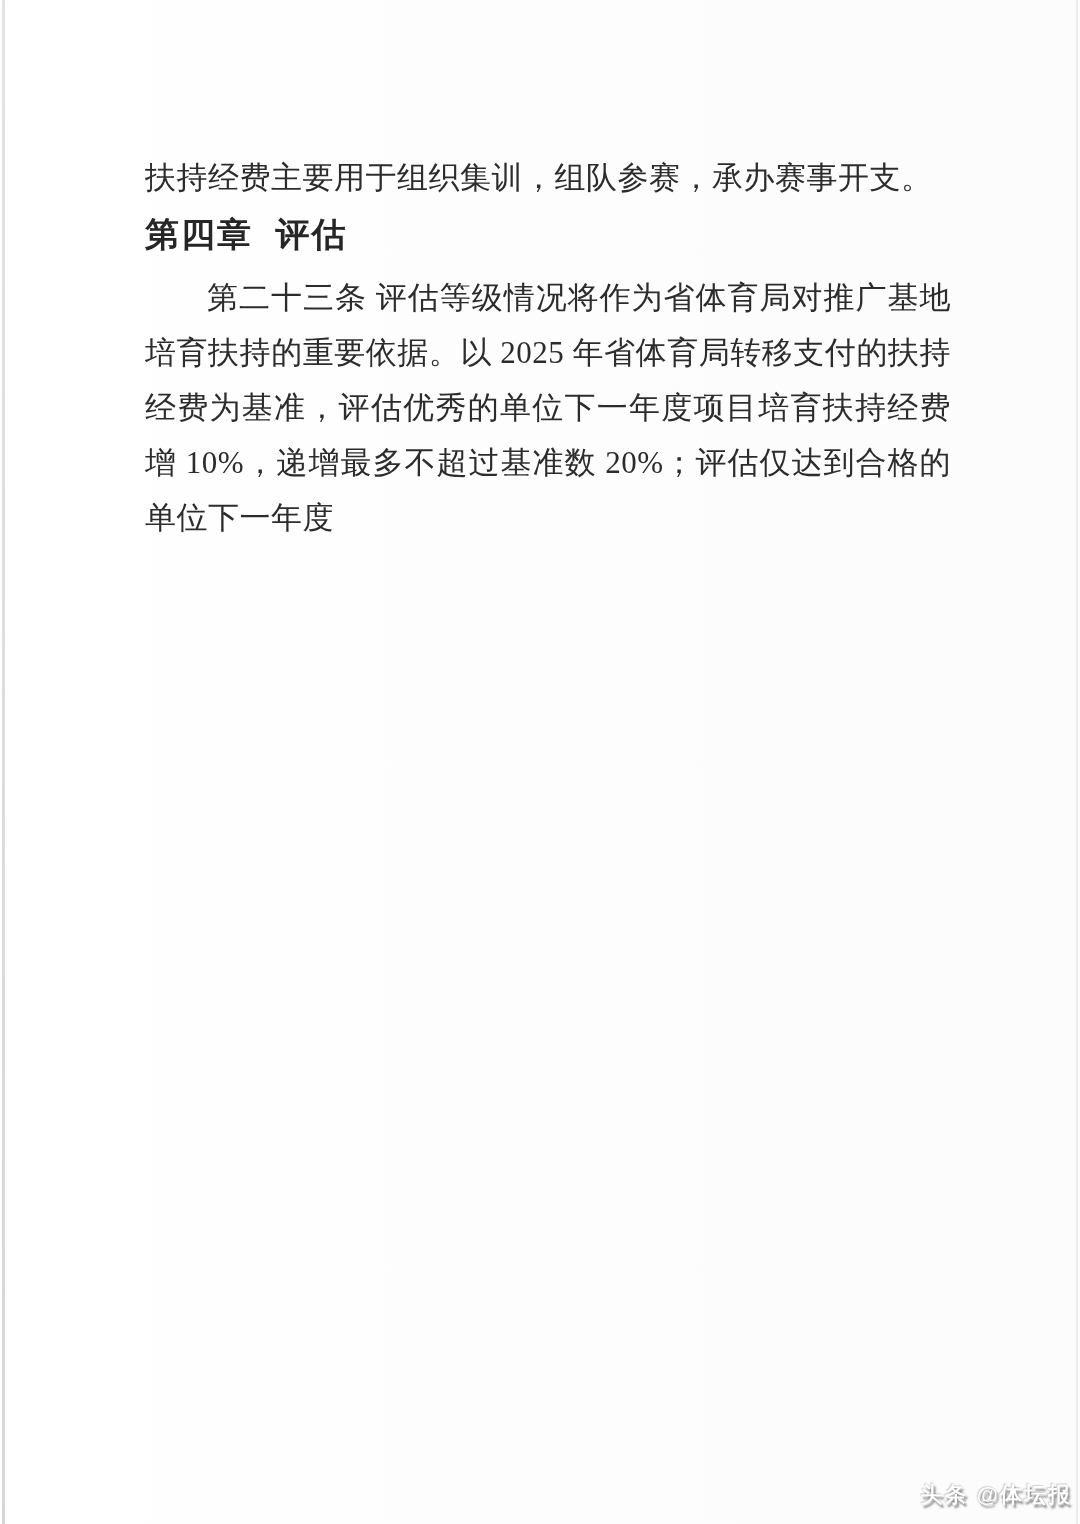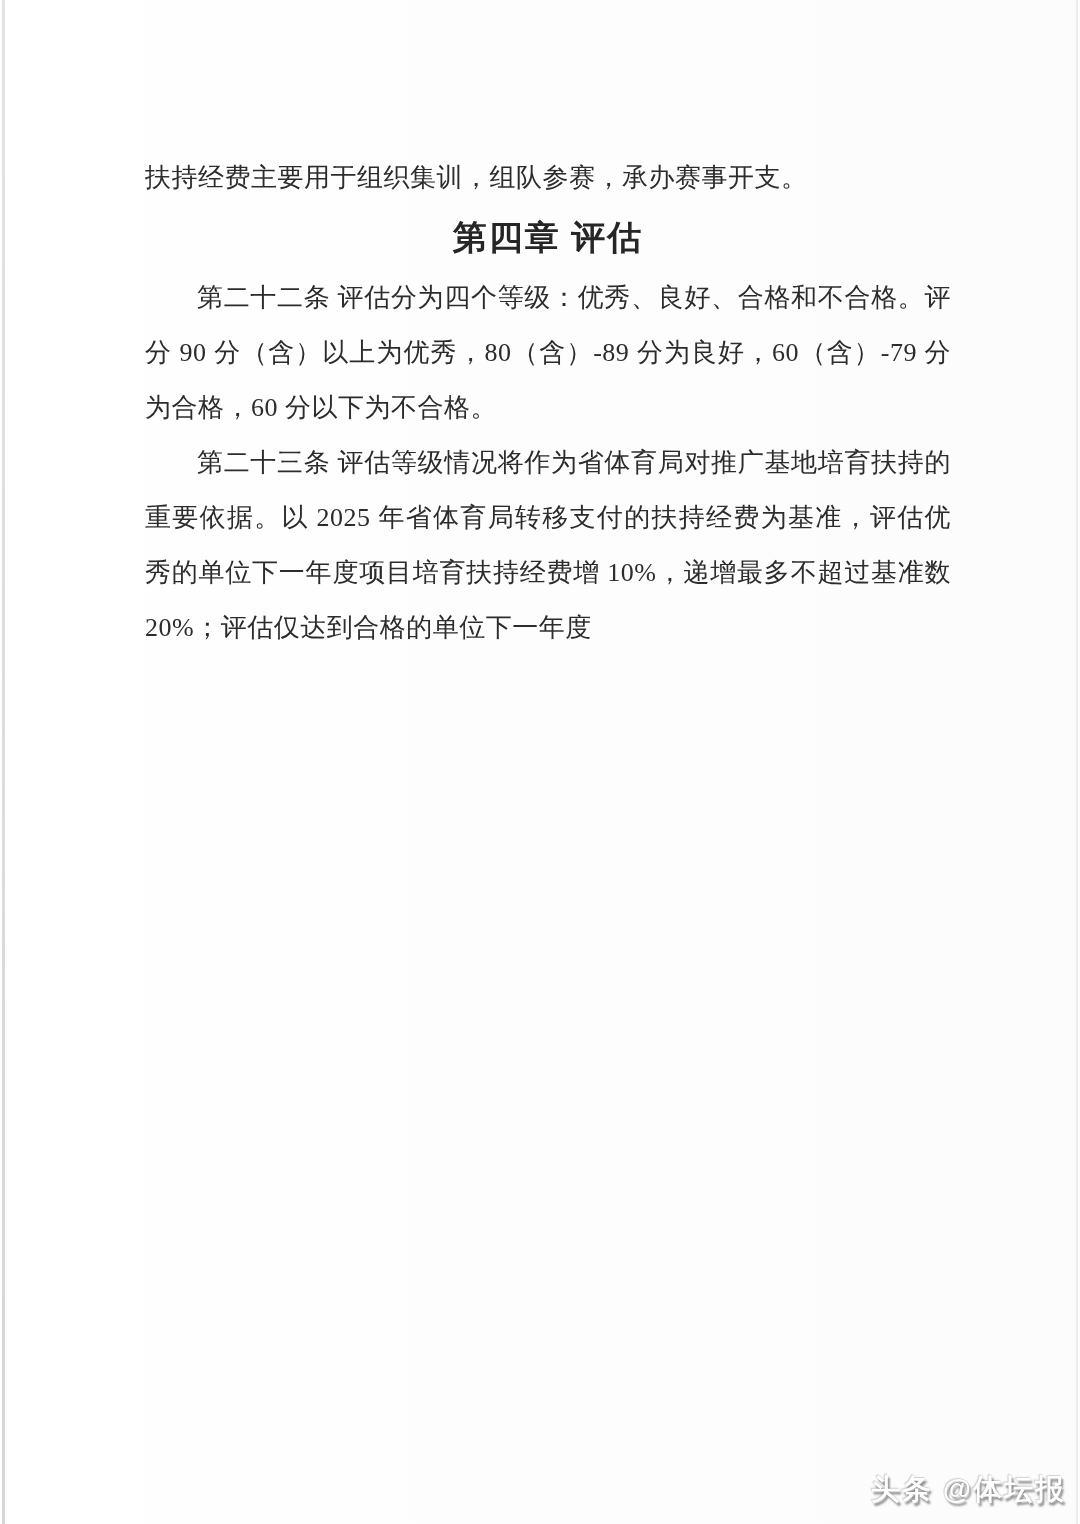"扶持经费主要用于组织集训，组队参赛，承办赛事开支。" .para { font-size: 26px -> 31px }
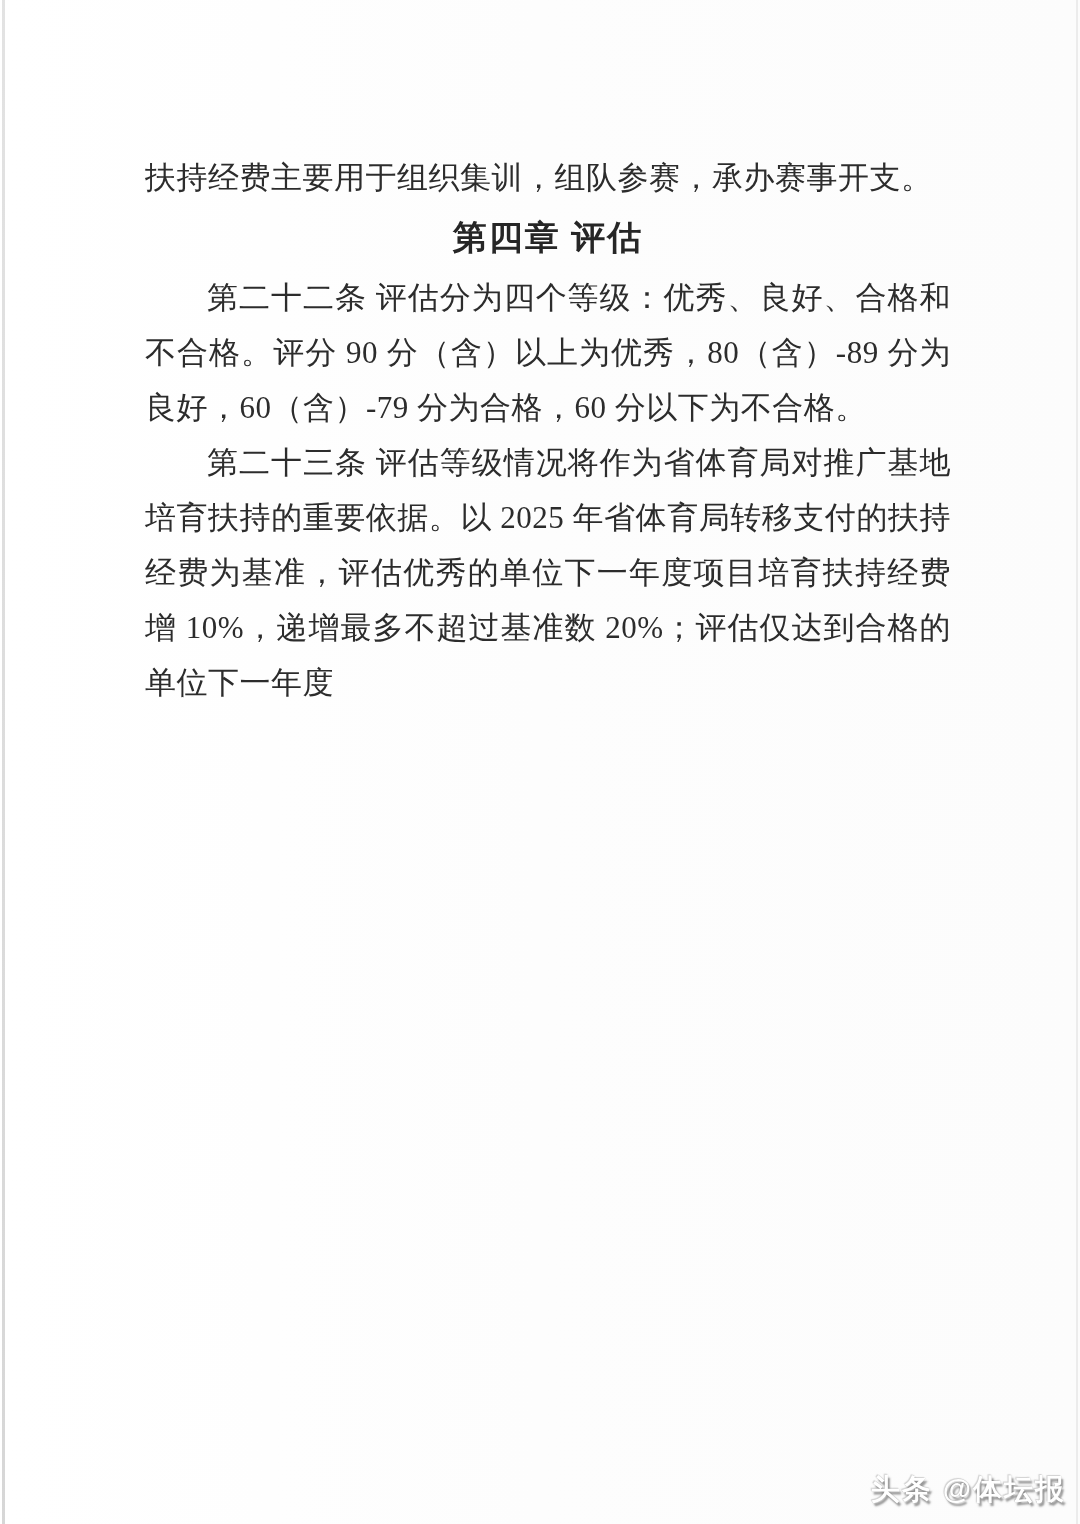"第四章 评估" .chapter { font-family: Liberation Serif, serif -> Liberation Mono, monospace; text-align: center -> left }
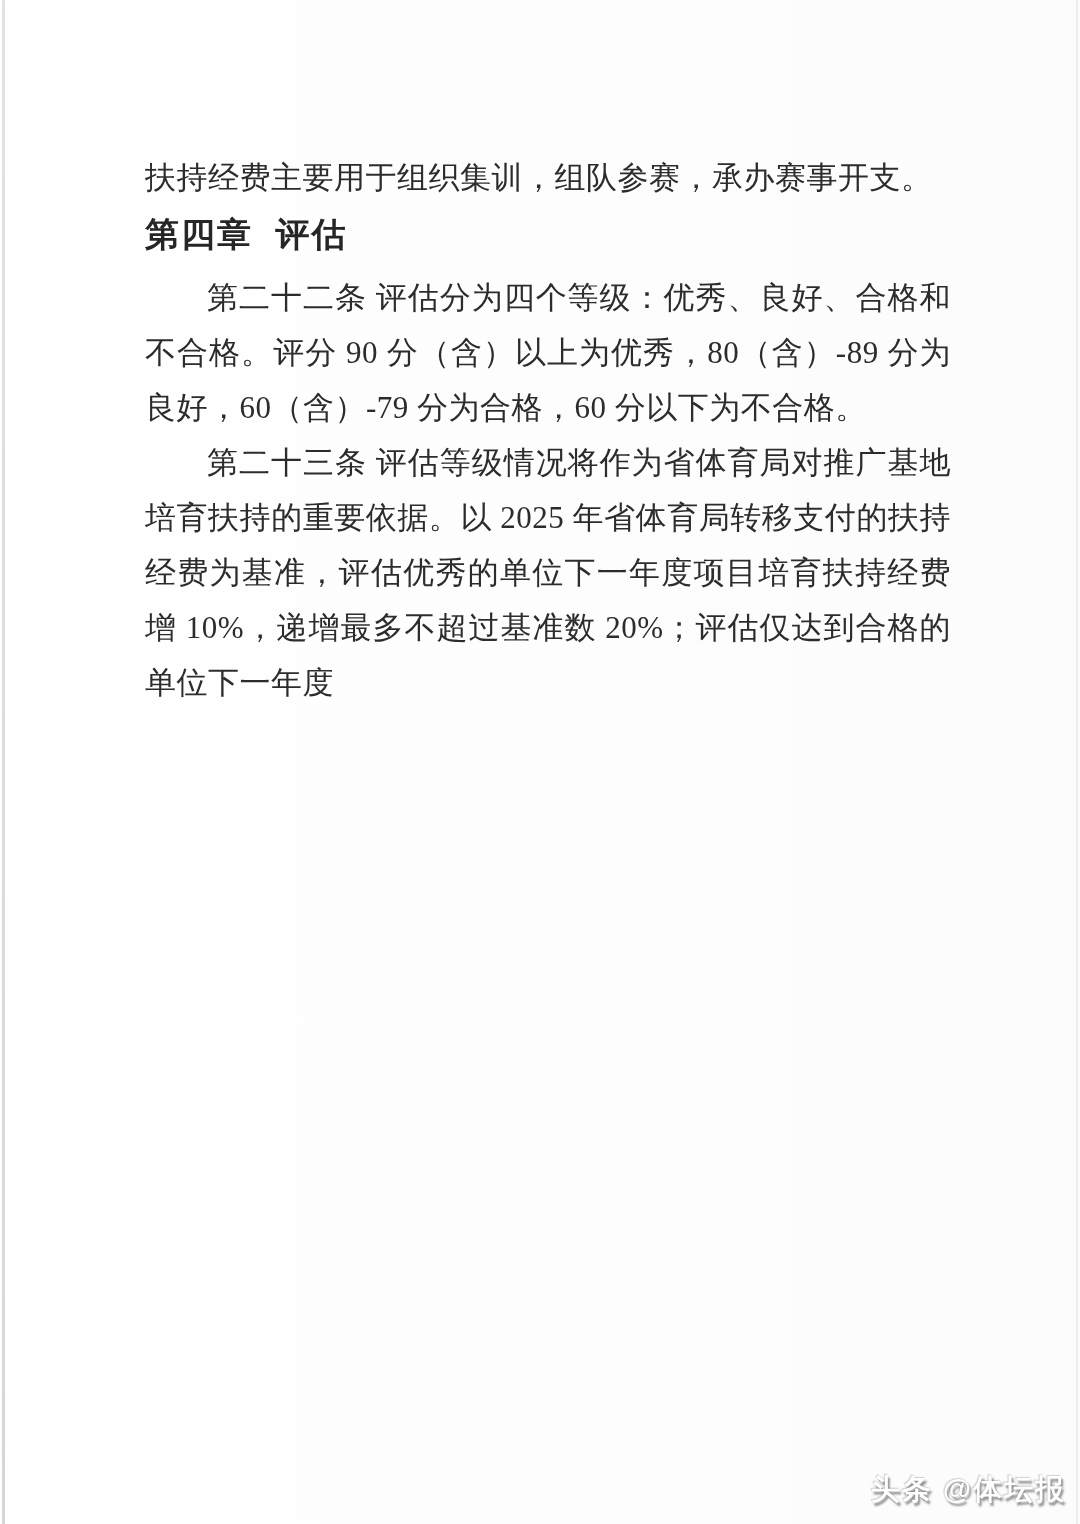"第二十二条 评估分为四个等级：优秀、良好、合格和不合格。评分 90" p.para { html: <p>第二十二条 评估分为四个等级：优秀、良好、合格和不合格。评分 90 分（含）以上为优秀，80（含）-89 分为良好，60（含）-79 分为合格，60 分以下为不合格。</p> -> none }
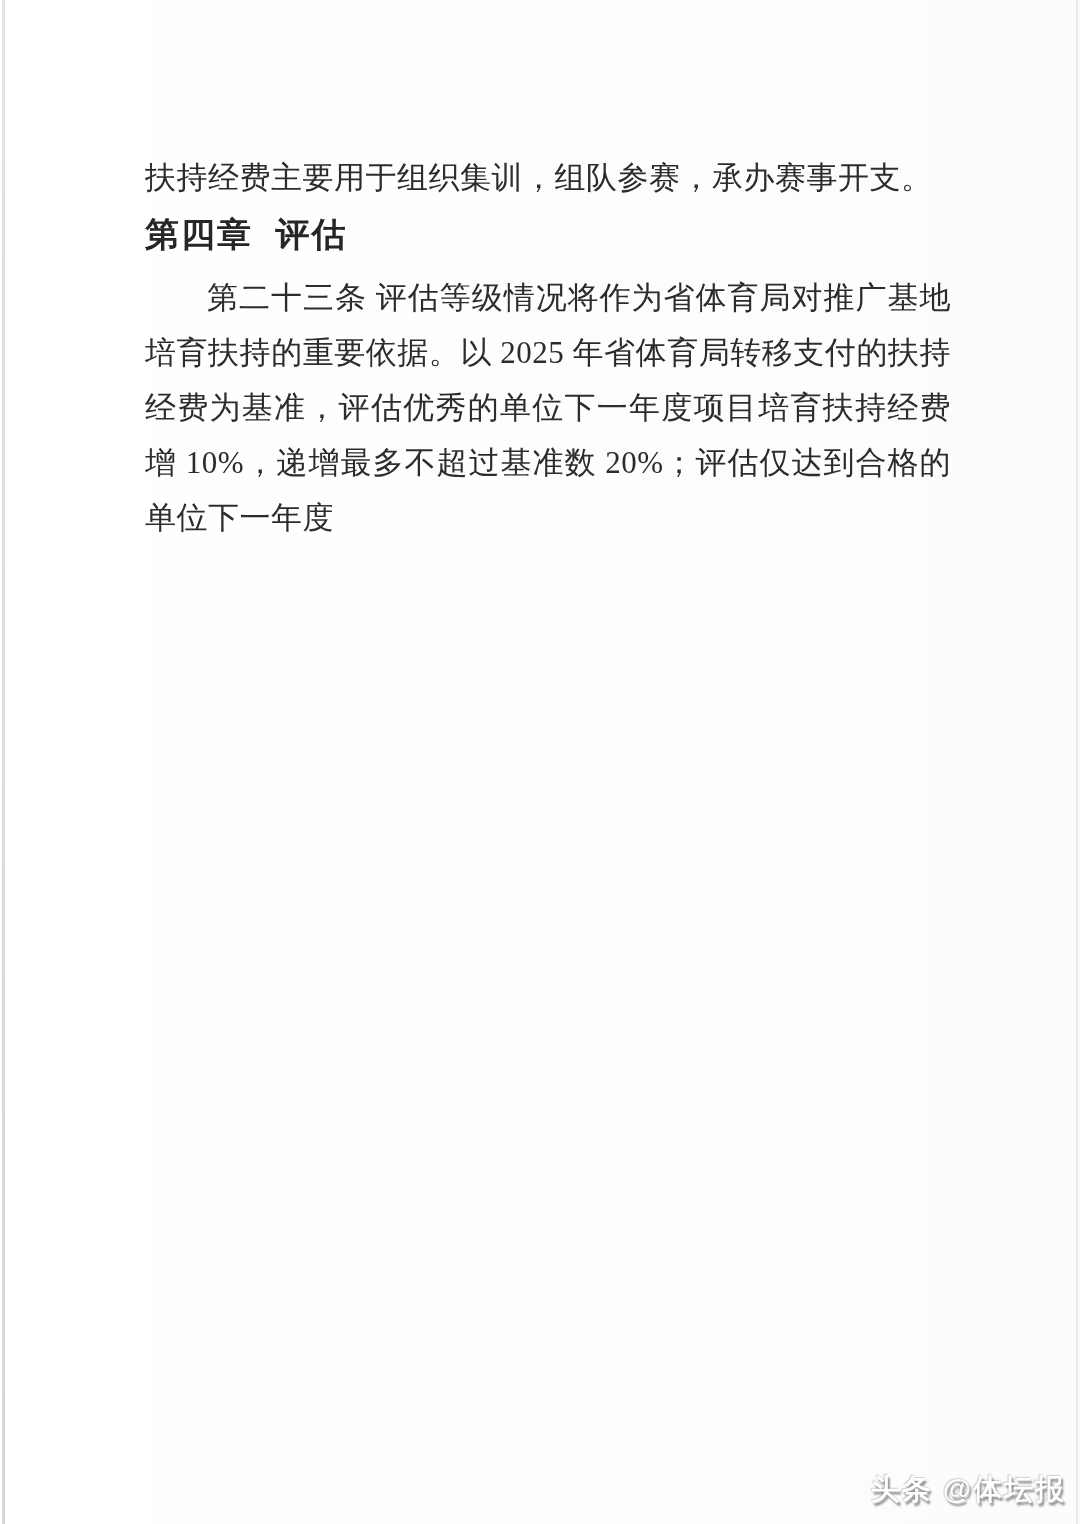"头条 @体坛报" .watermark { font-size: 29px -> 22px; right: 14px -> 8px }
